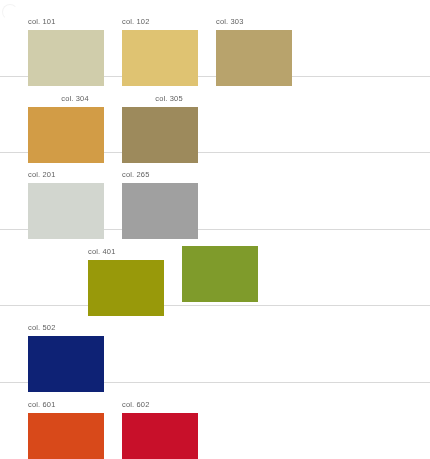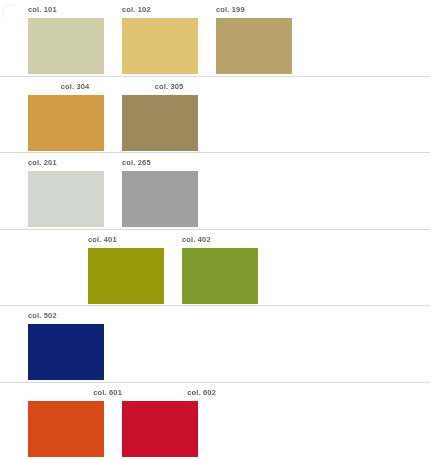"col. 101" .swatch-cell { font-weight: bold -> none; padding-top: 4px -> 16px }
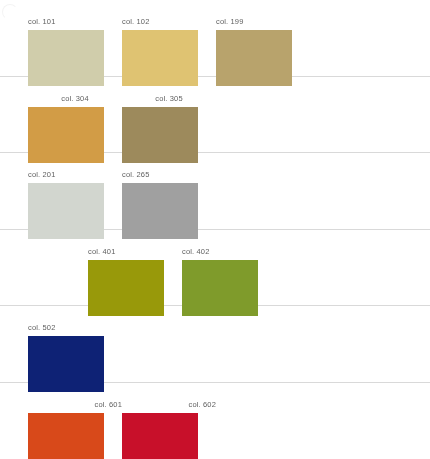"col. 199" div.swatch-label { text: 199 -> 303 }
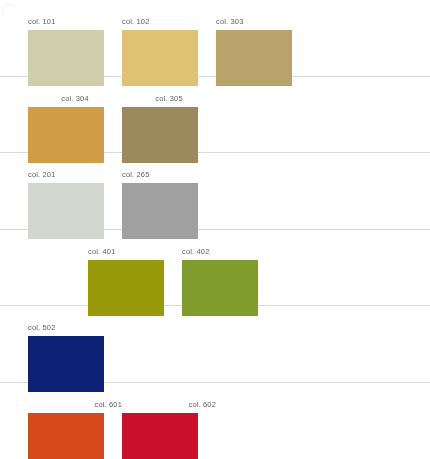"col. 402" div.swatch-label { html: <div>col. 402</div> -> none }
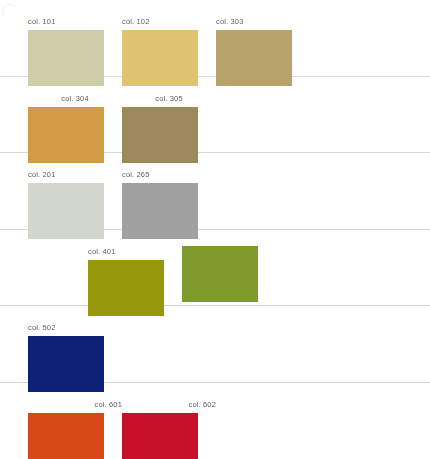"col. 601" div.swatch-row { text-align: right -> none }
